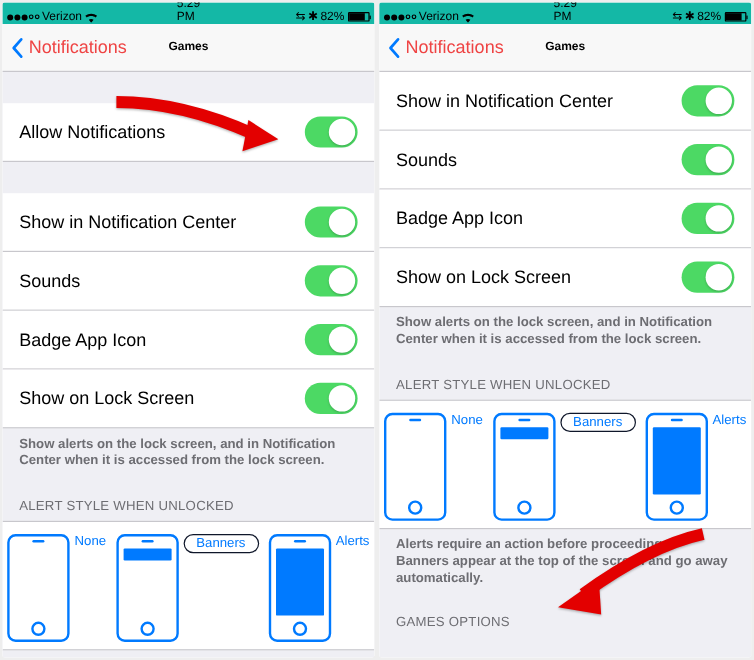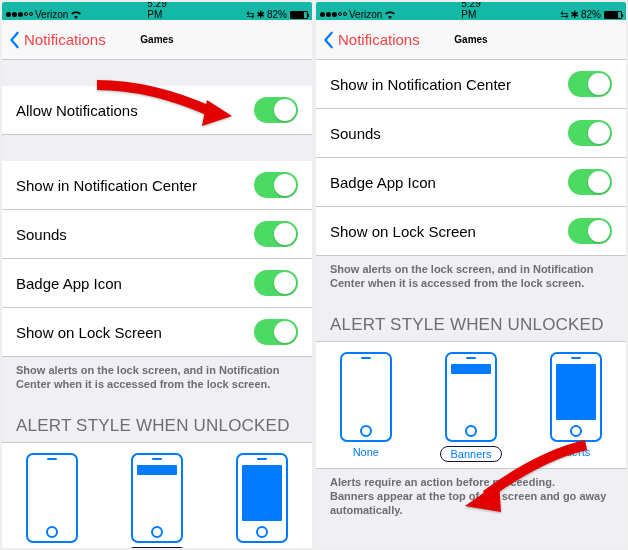"ALERT STYLE WHEN UNLOCKED" .section-header { font-size: 17px -> 11px }
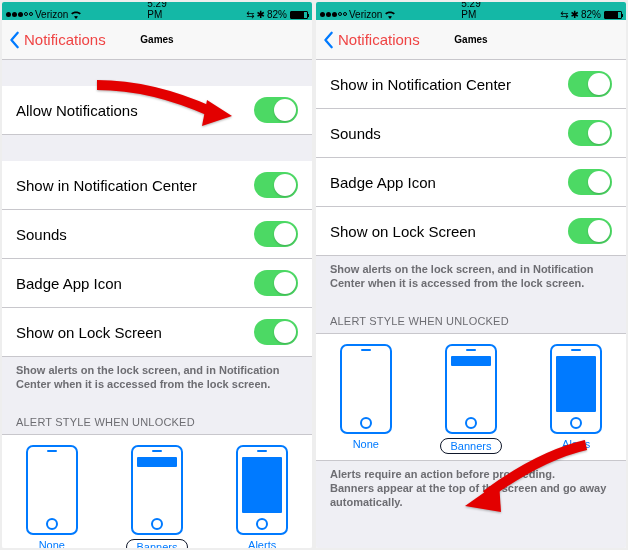"None" .alert-option { align-items: center -> flex-start; flex-direction: column -> row }
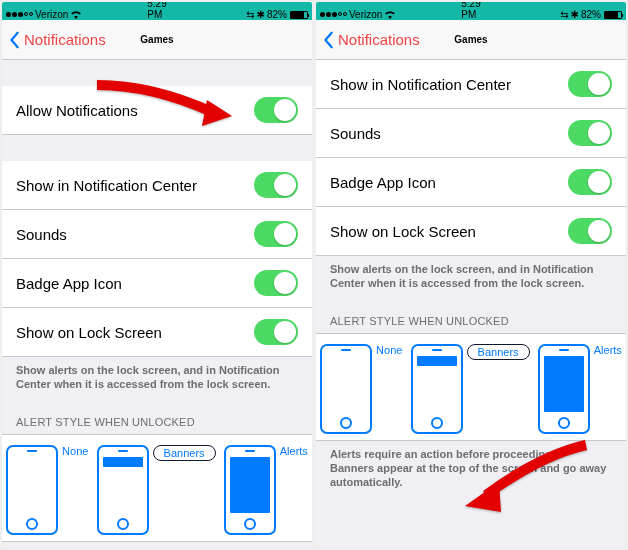"GAMES OPTIONS" div.section-header { html: none -> <div>GAMES OPTIONS</div> }
